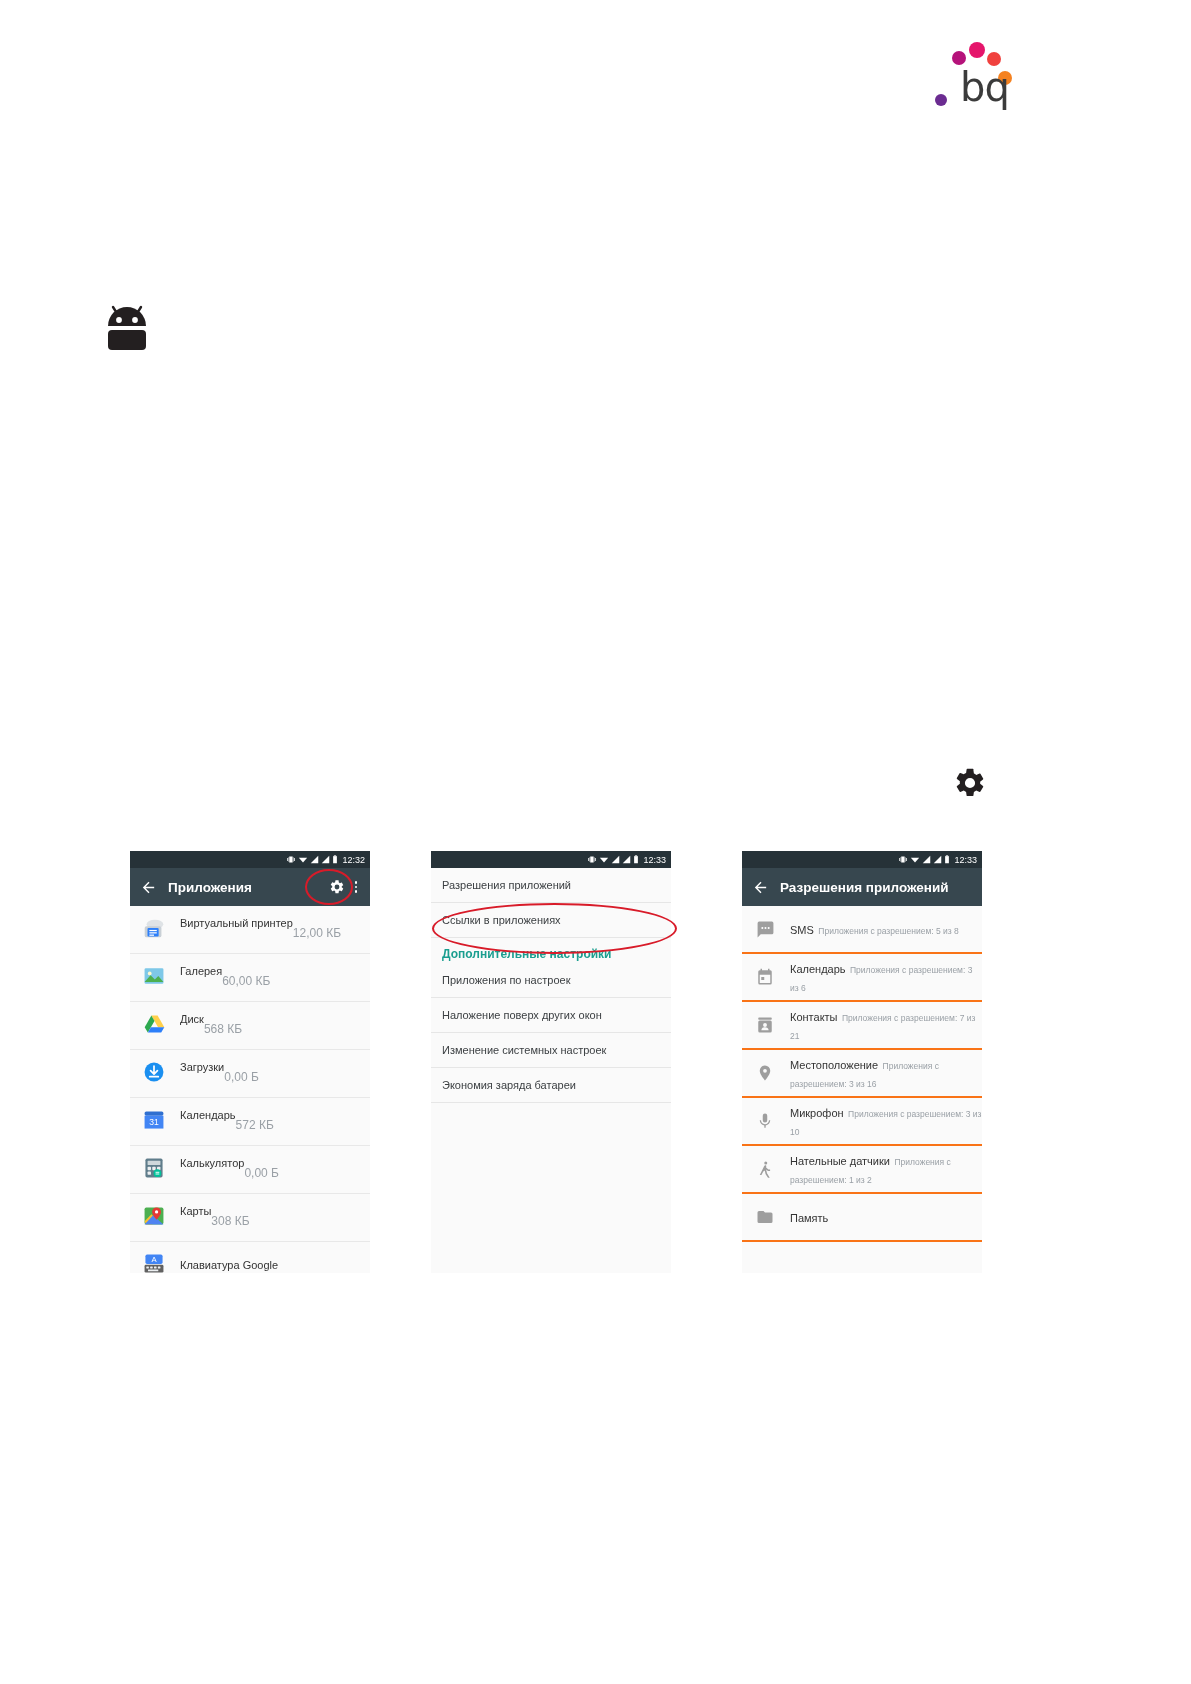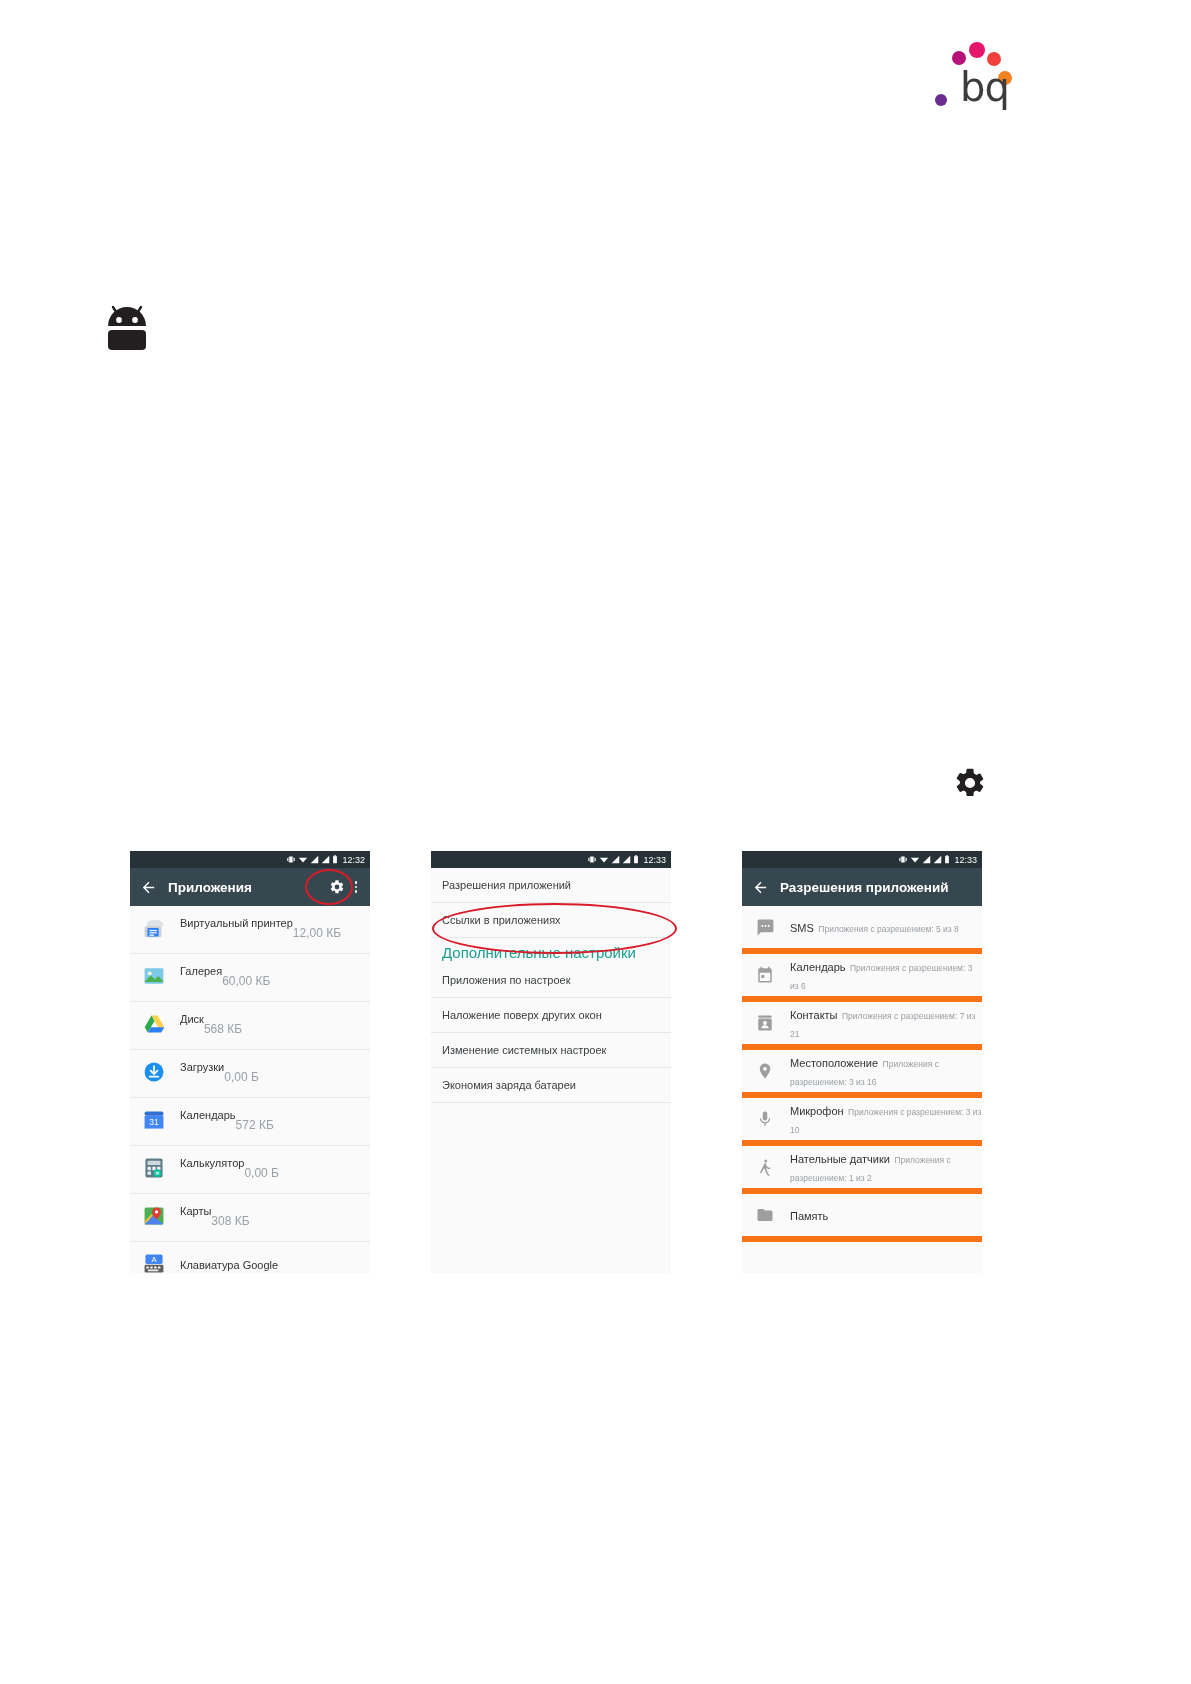"SMS Приложения с разрешением: 5" .perm-row { border-bottom: 6px solid #f97316 -> 2px solid #f97316 }
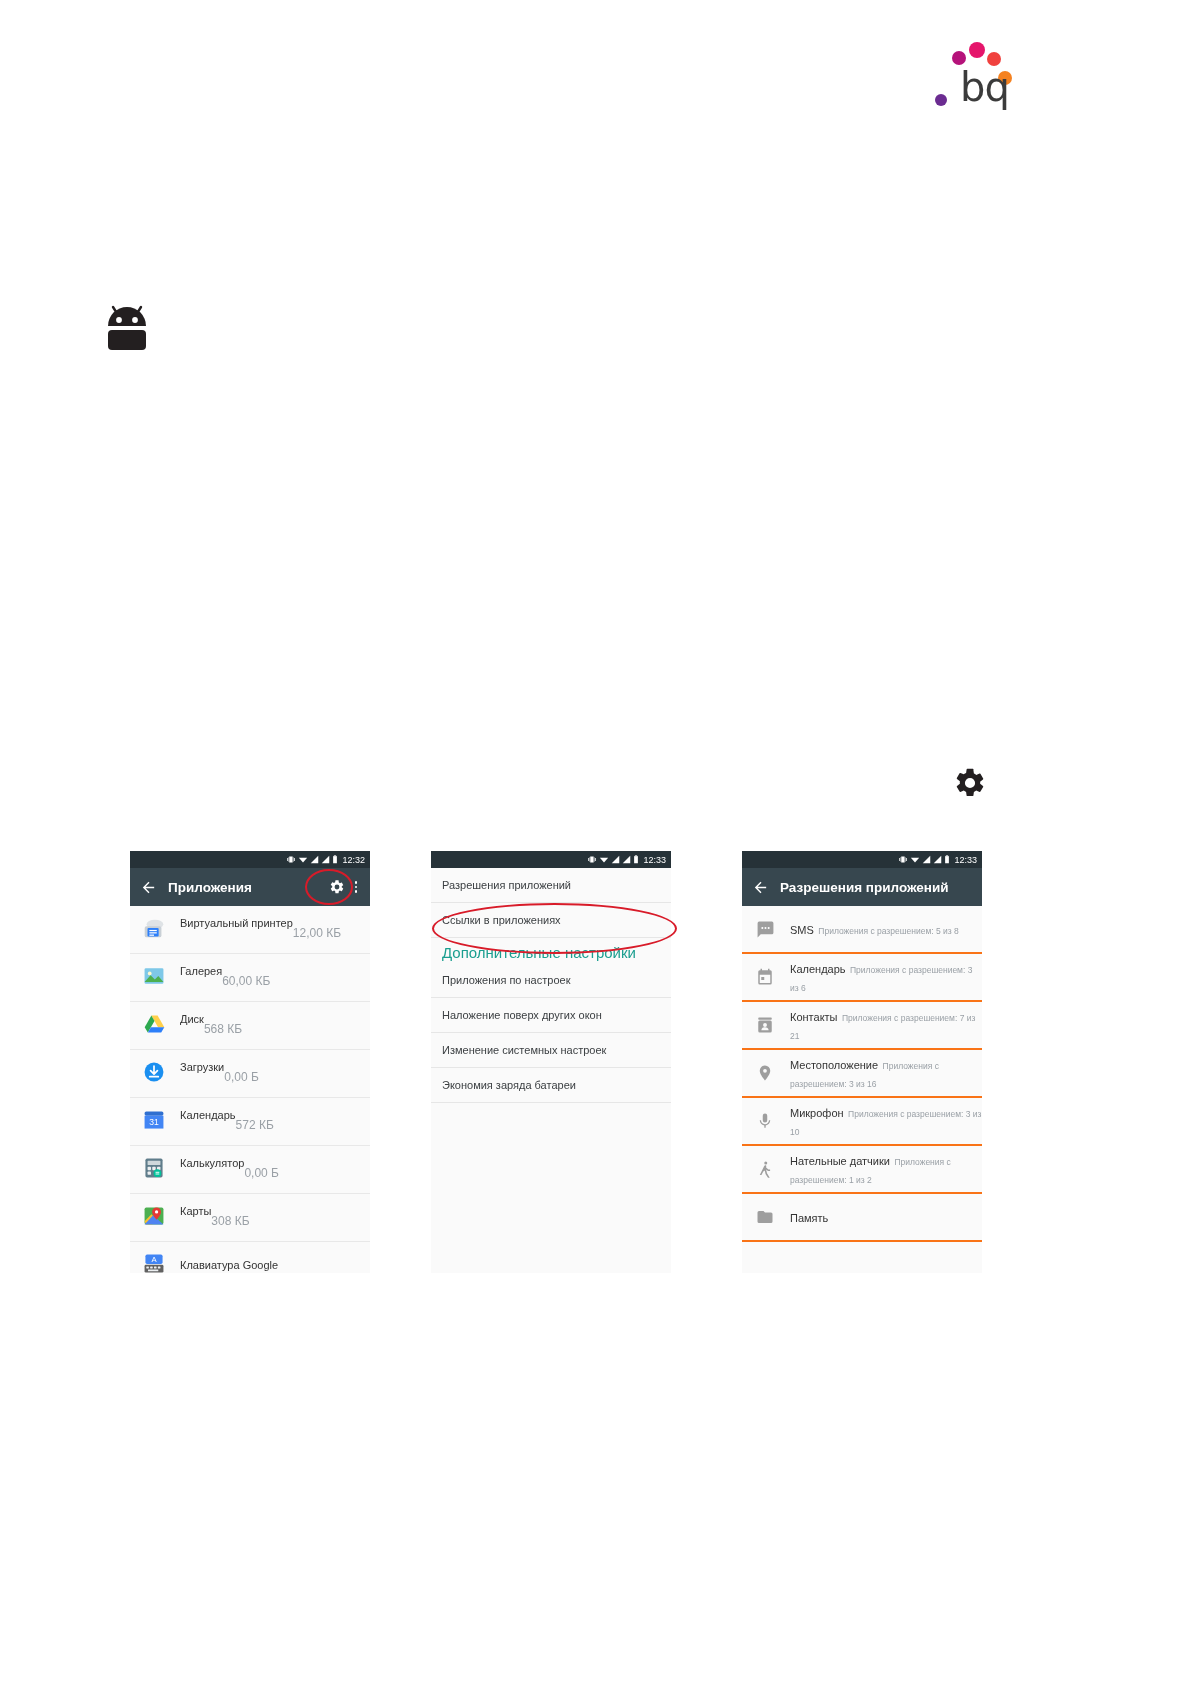"Дополнительные настройки" .set-header { font-size: 15px -> 12px; font-weight: normal -> bold }
